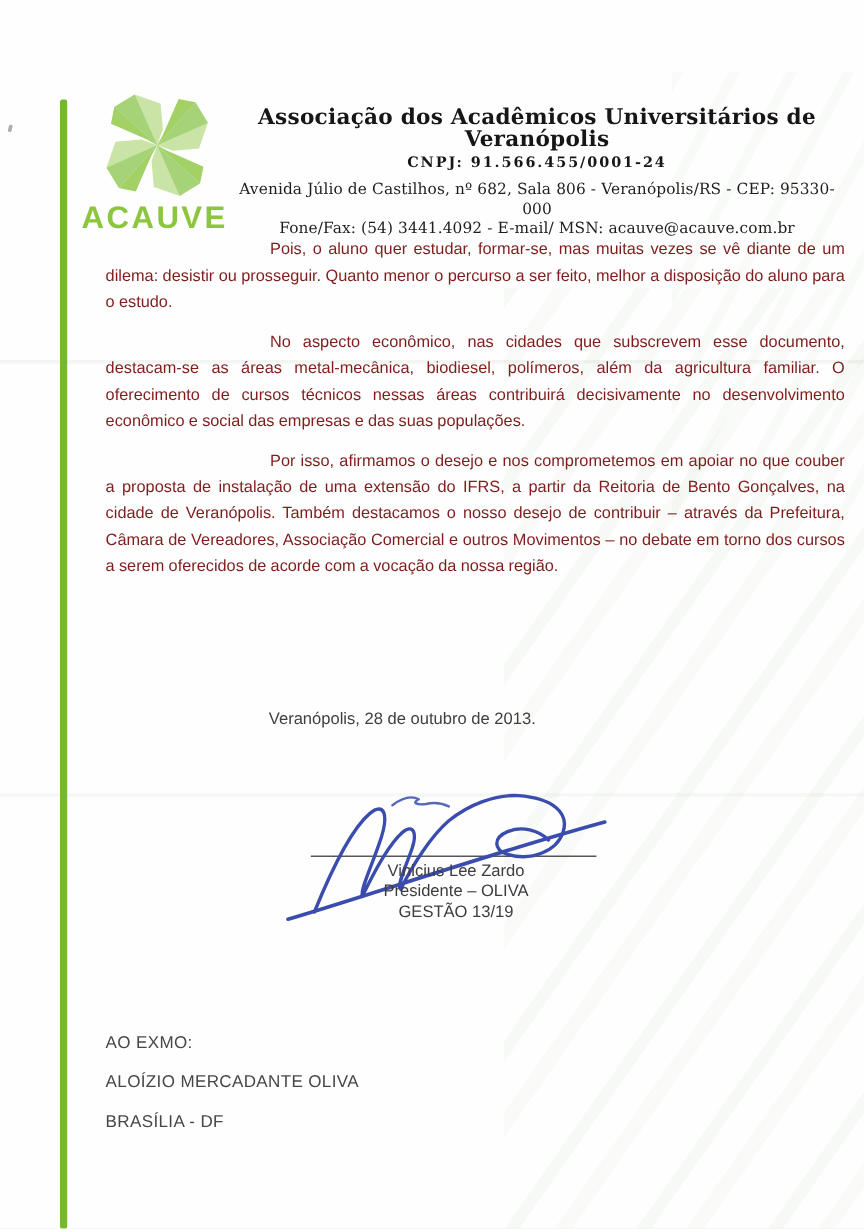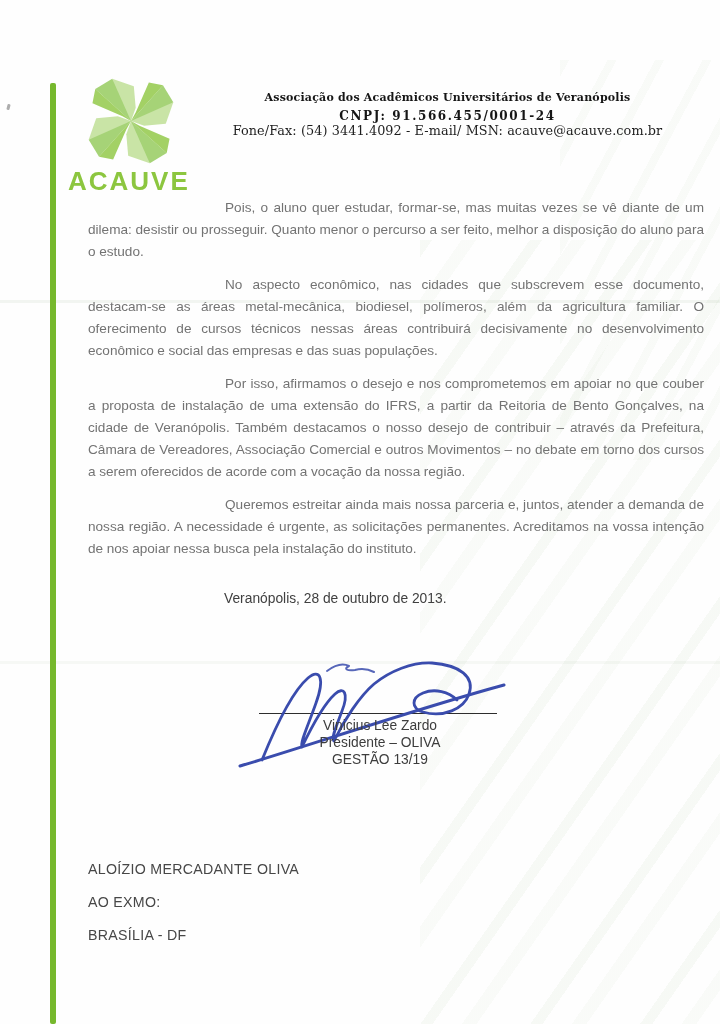"Associação dos Acadêmicos Universitários" .hdr .org { font-size: 11px -> 18px }
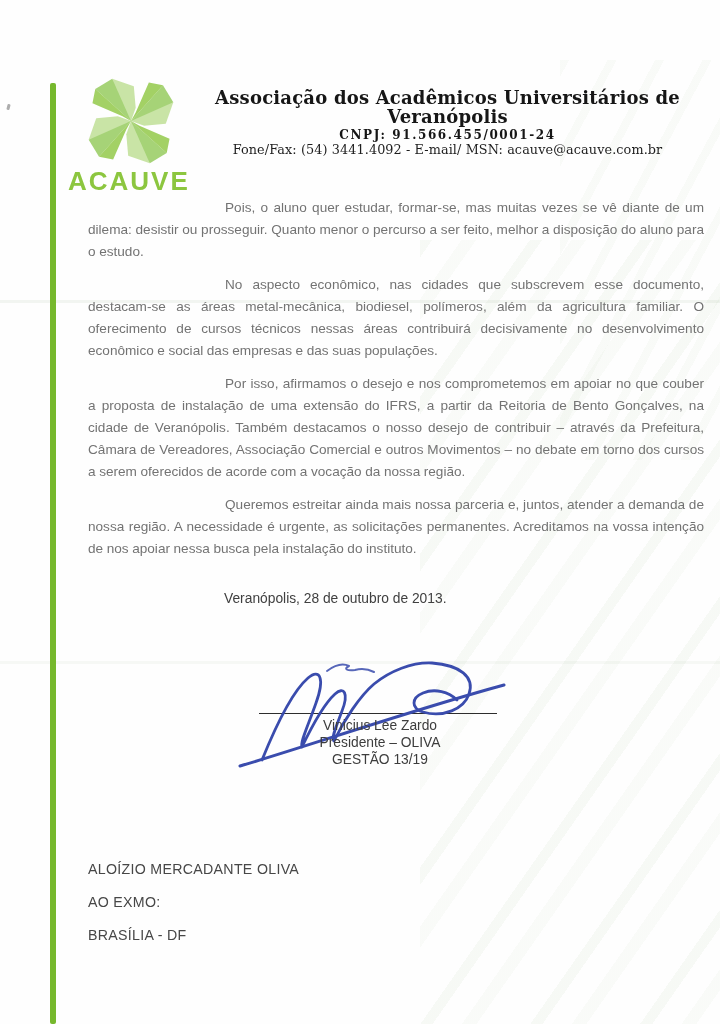"Avenida Júlio de Castilhos, nº" div.addr { html: none -> <div>Avenida Júlio de Castilhos, nº 682, Sala 806 - Veranópolis/RS - CEP: 95330-000</div> }
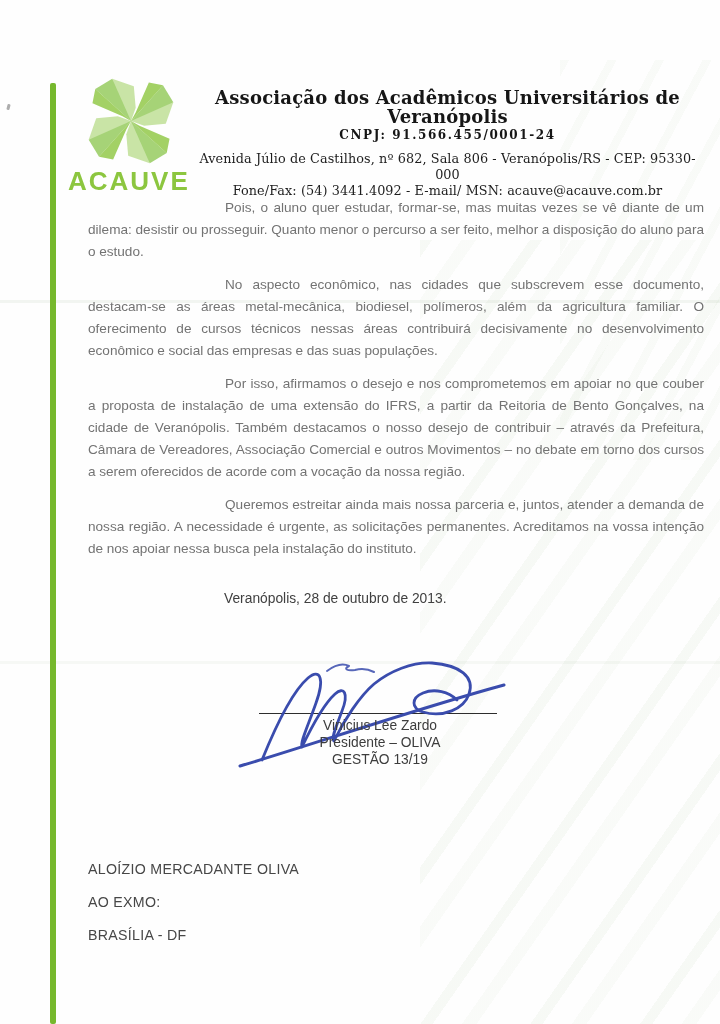"Pois, o aluno quer estudar," .body-text { color: #737373 -> #7f1d1d }
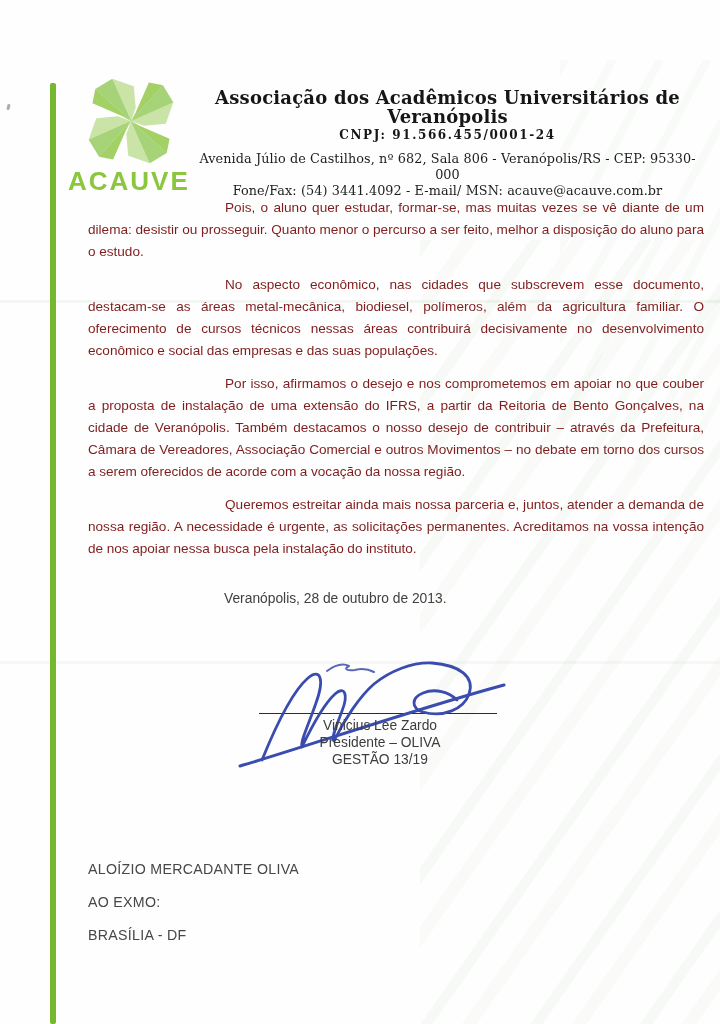"Queremos estreitar ainda mais nossa" p { html: <p>Queremos estreitar ainda mais nossa parceria e, juntos, atender a demanda de nossa região. A necessidade é urgente, as solicitações permanentes. Acreditamos na vossa intenção de nos apoiar nessa busca pela instalação do instituto.</p> -> none }
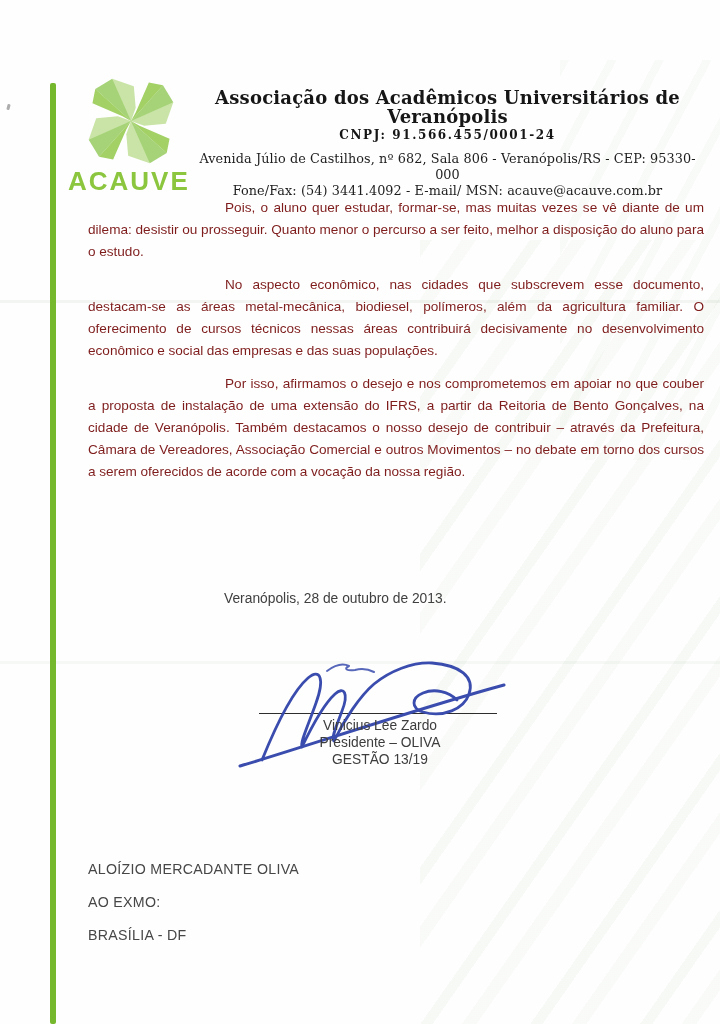"ALOÍZIO MERCADANTE OLIVA" div { order: before "AO EXMO:" -> after "AO EXMO:" }
